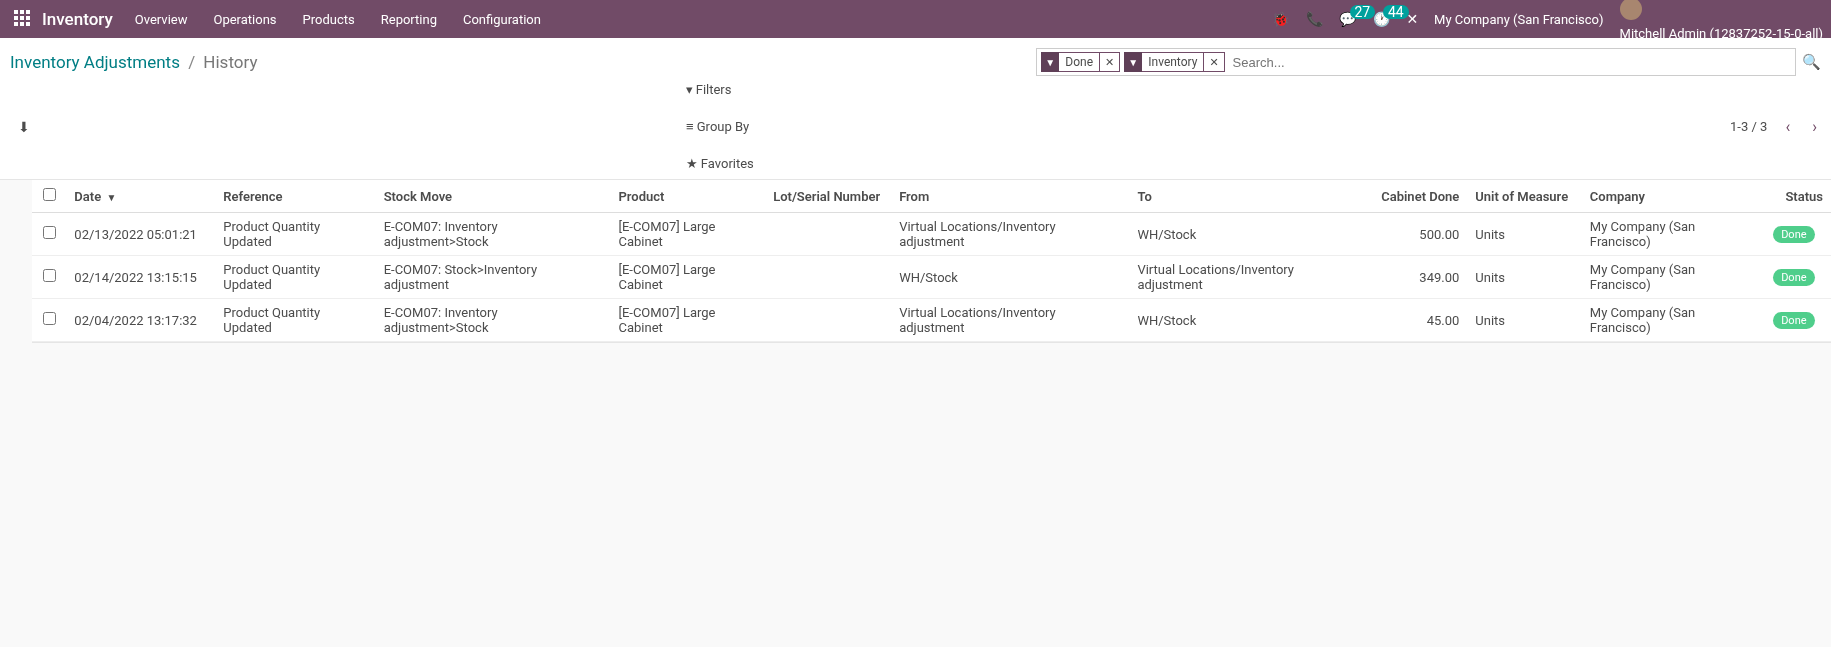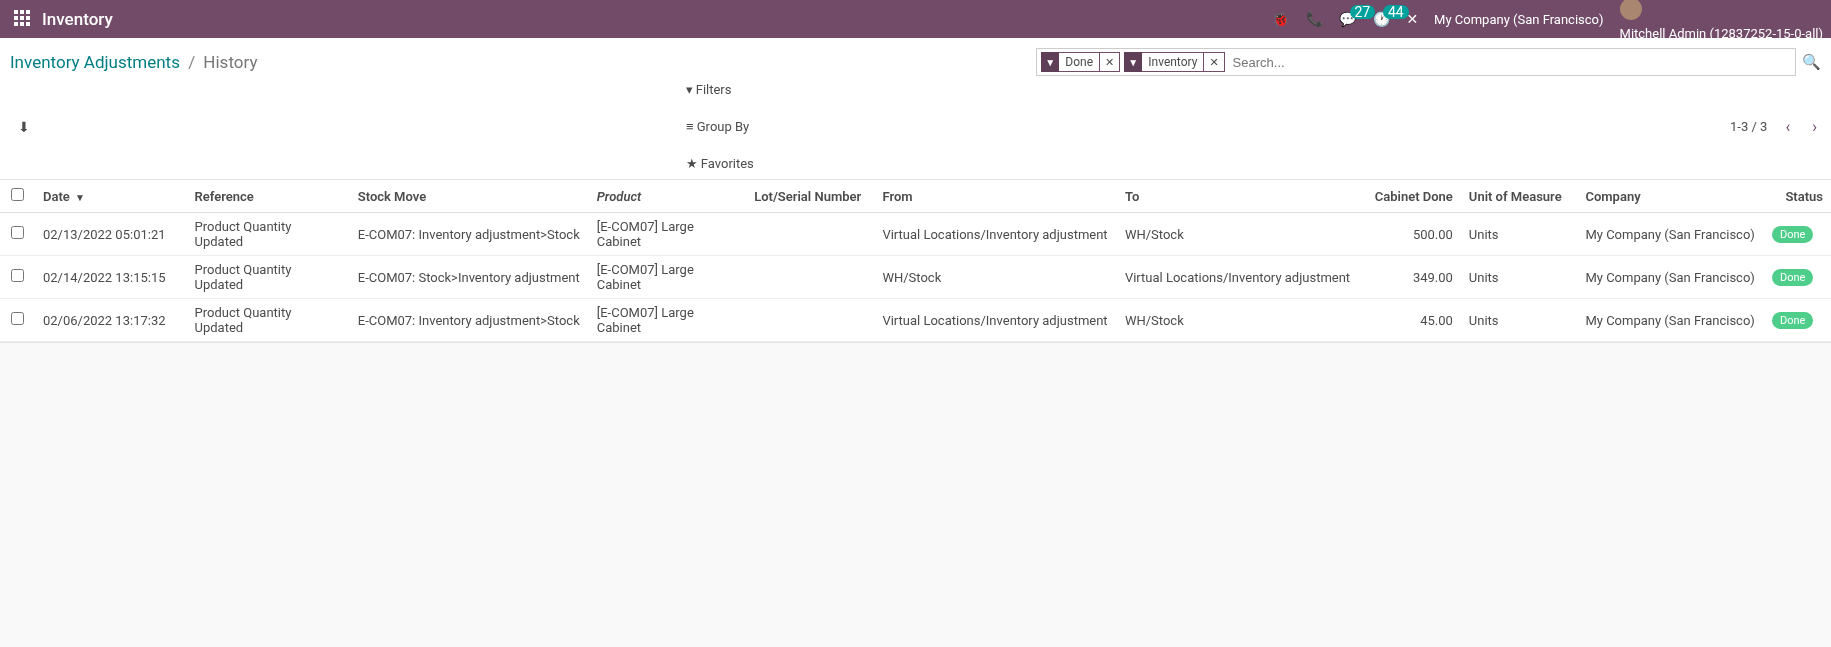"Overview" div.nav-menus { html: none -> <div> <a>Overview</a> <a>Operations</a> <a>Products</a> <a>Reporting</a> <a>Configuration</a> </div> }
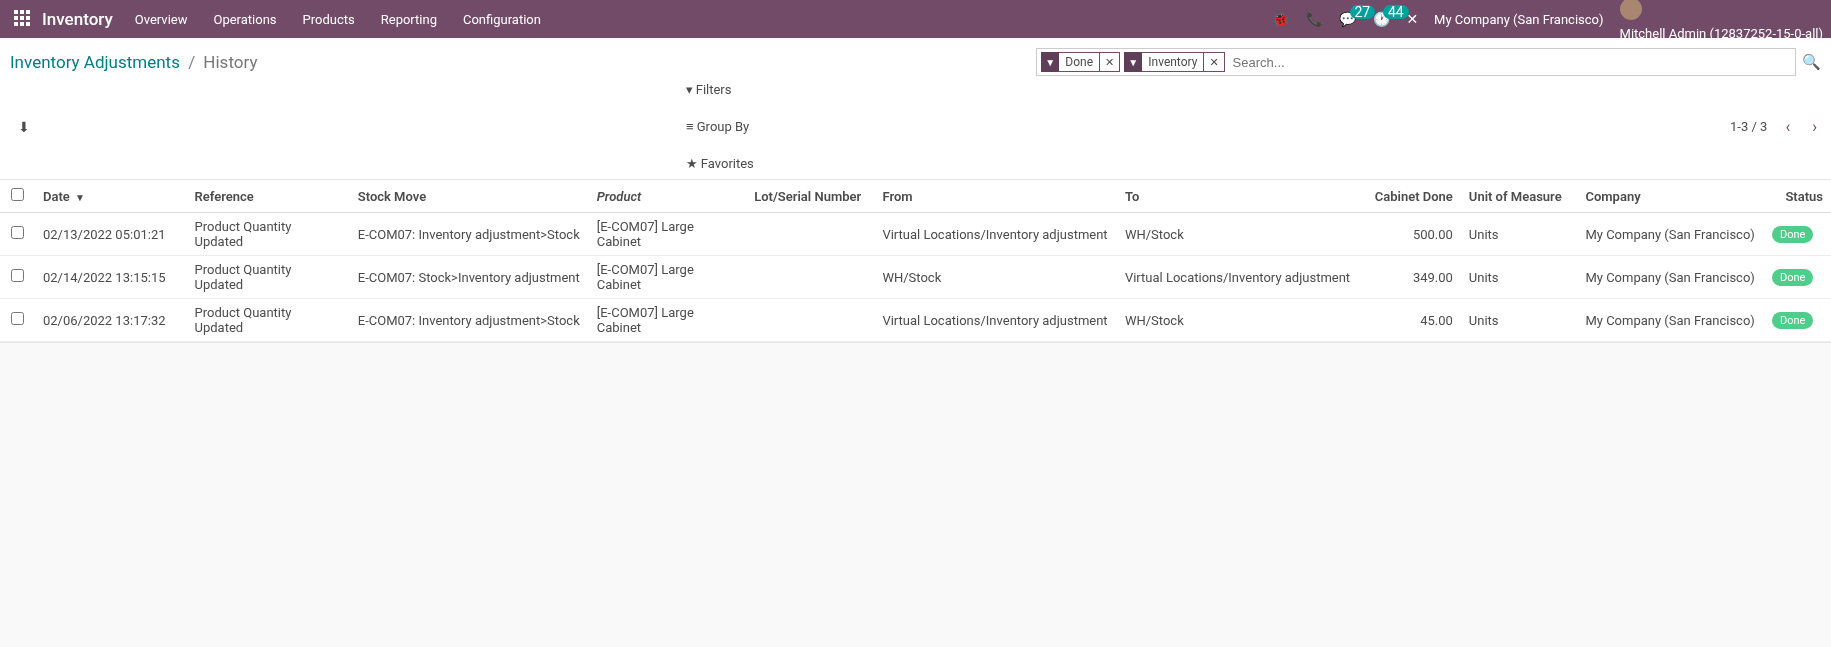"Date ▼" .listview { margin-left: none -> 32px }
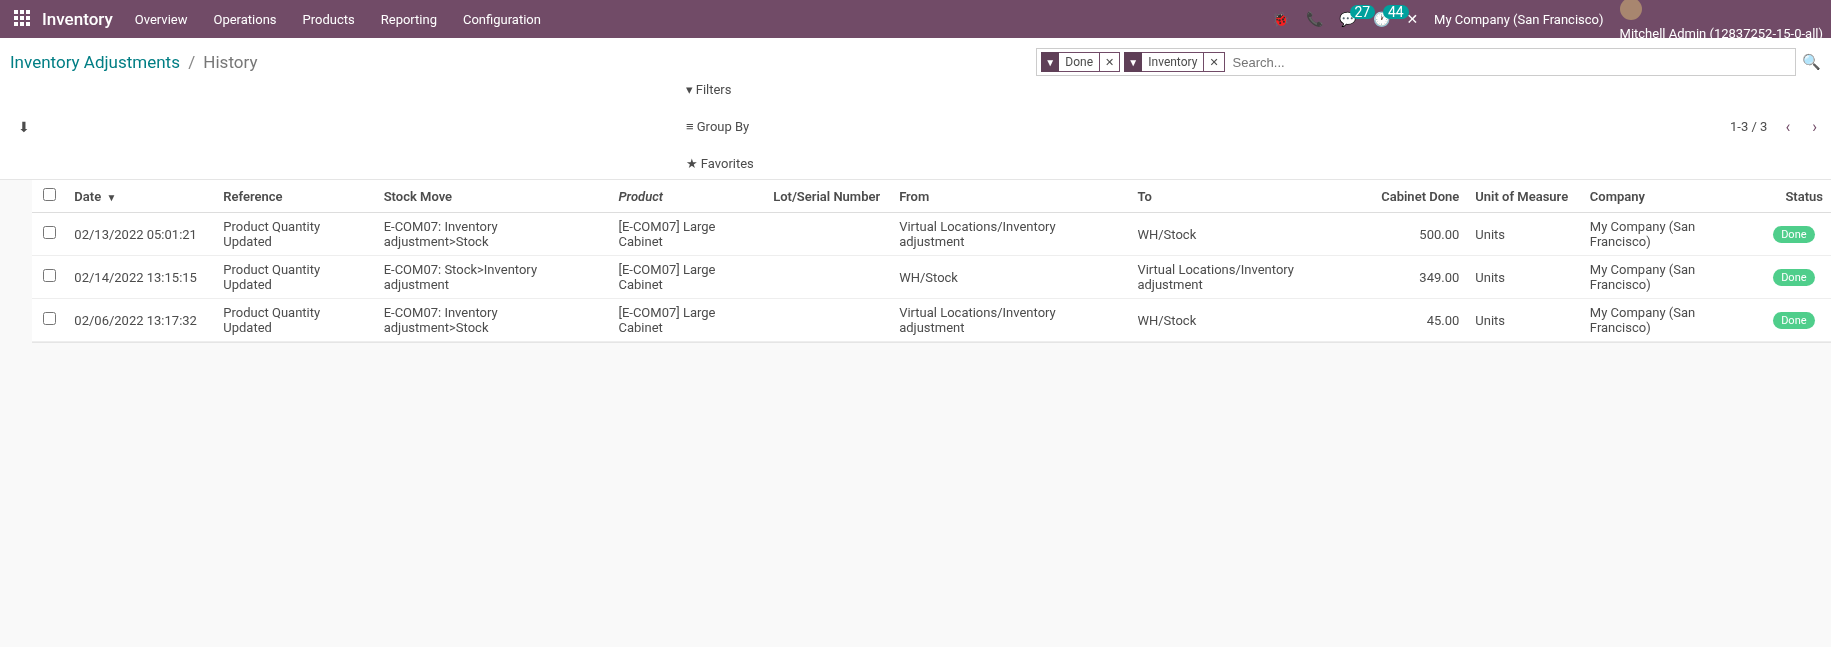"Product" .col-prod { font-style: italic -> none }
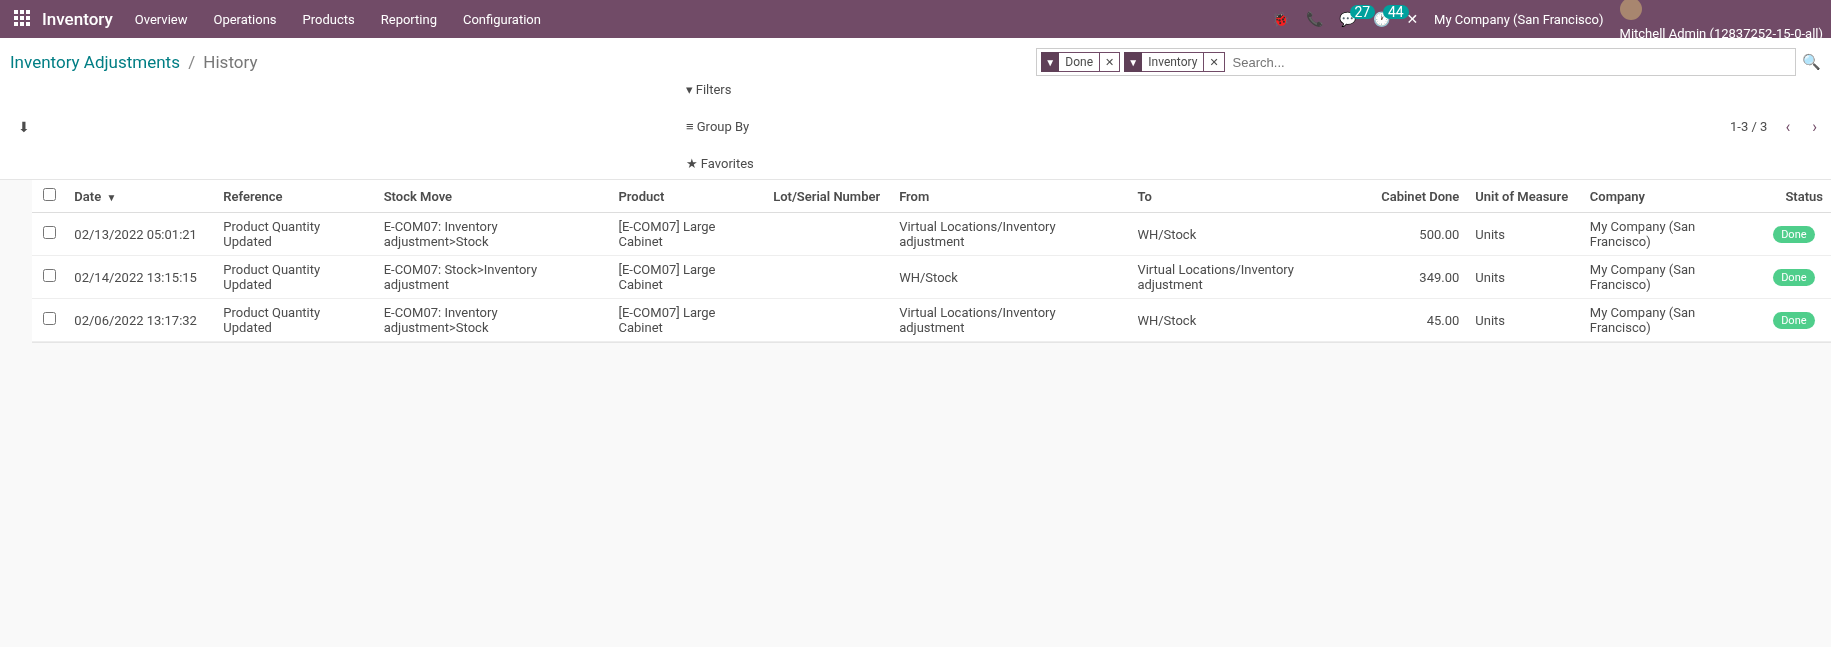"02/06/2022 13:17:32" td { text: 02/06/2022 -> 02/04/2022 }
